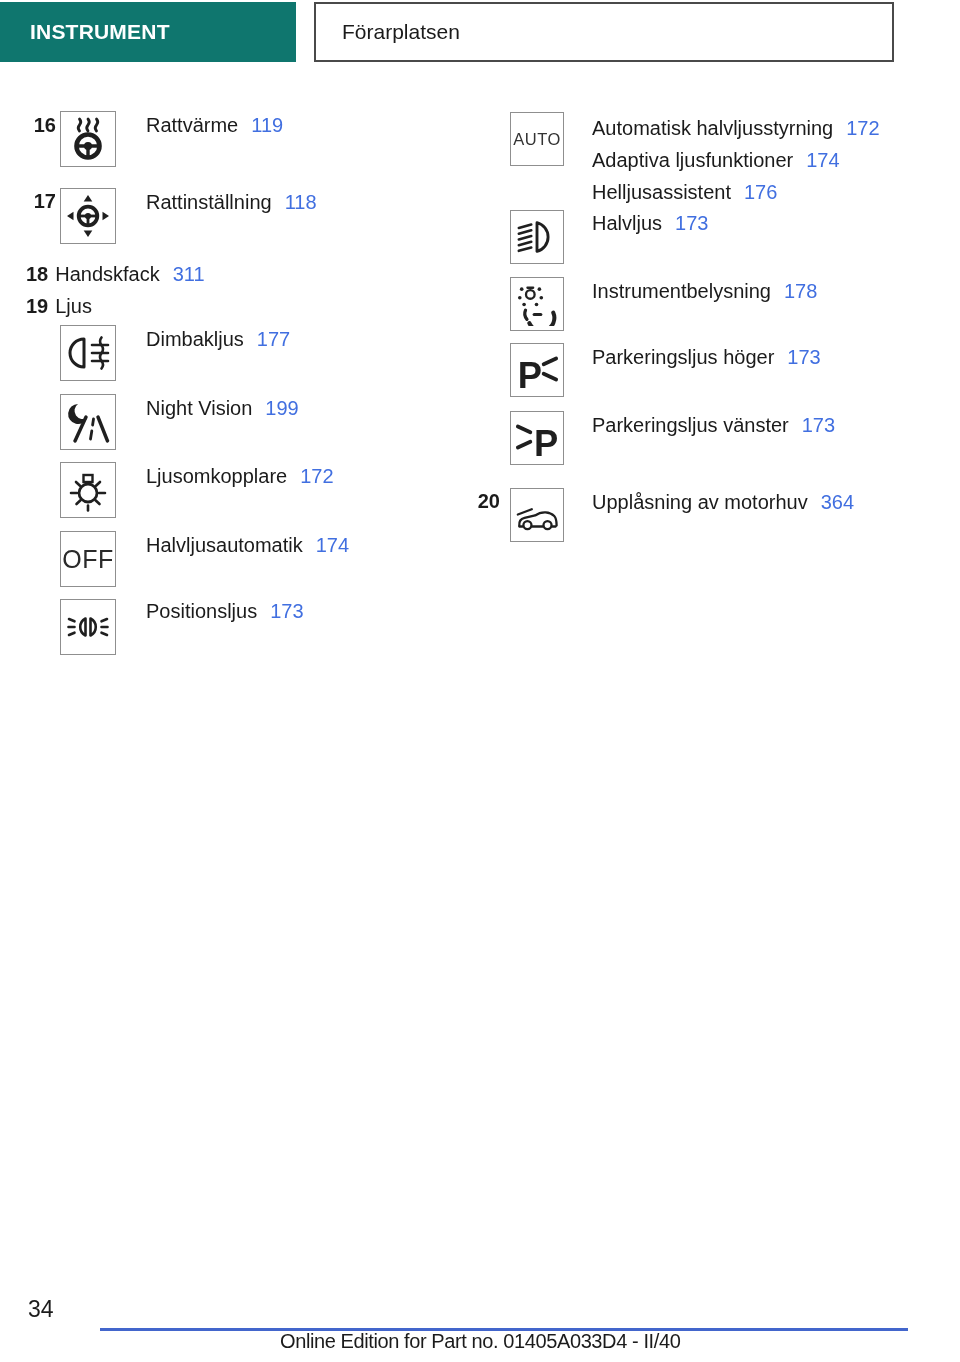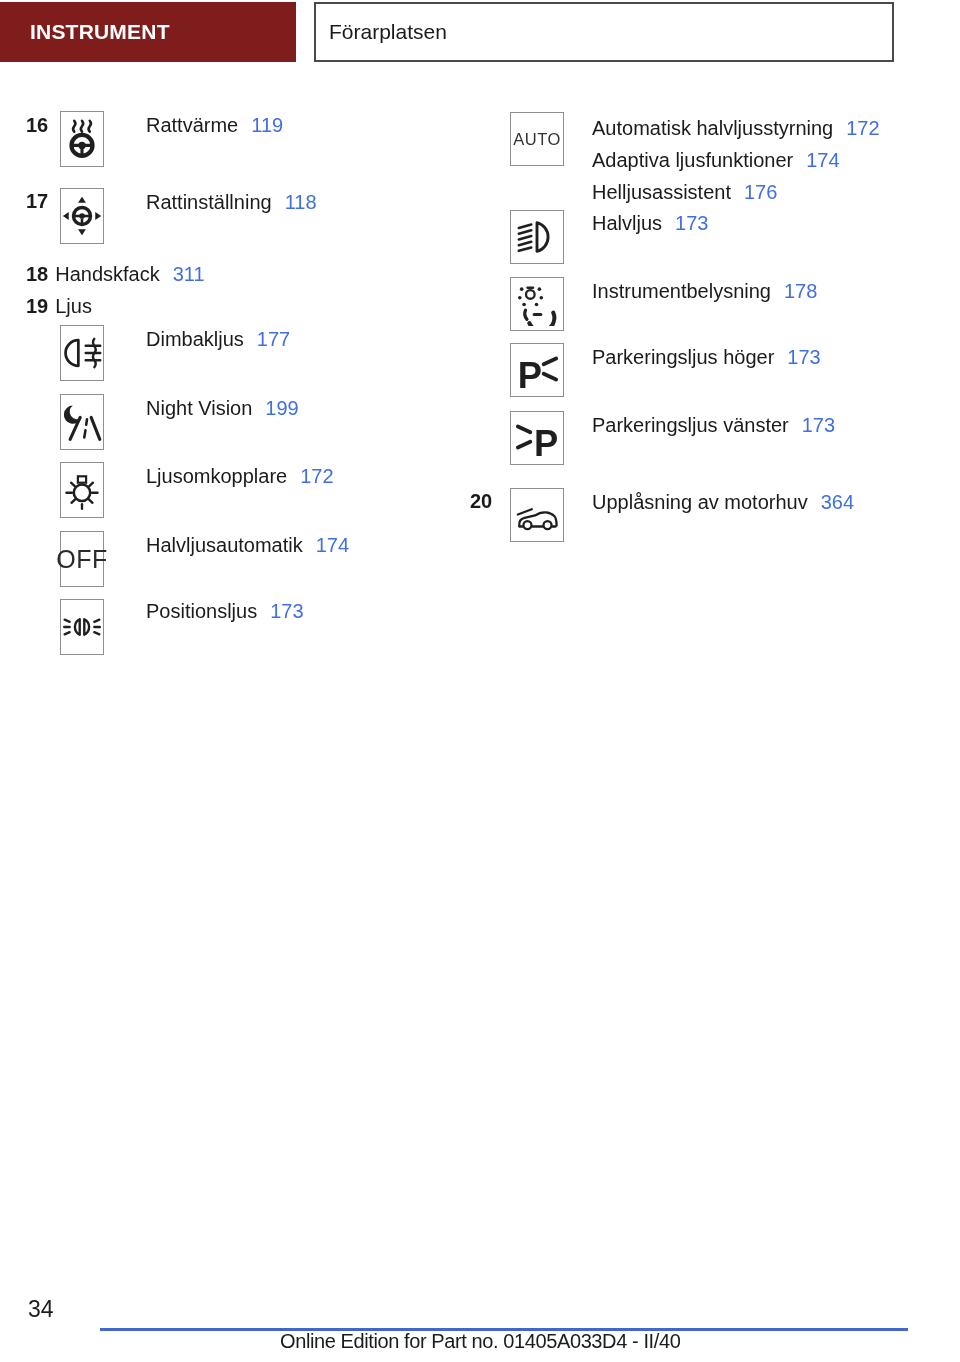"INSTRUMENT" .header-blue { background: #7f1d1d -> #0f766e }
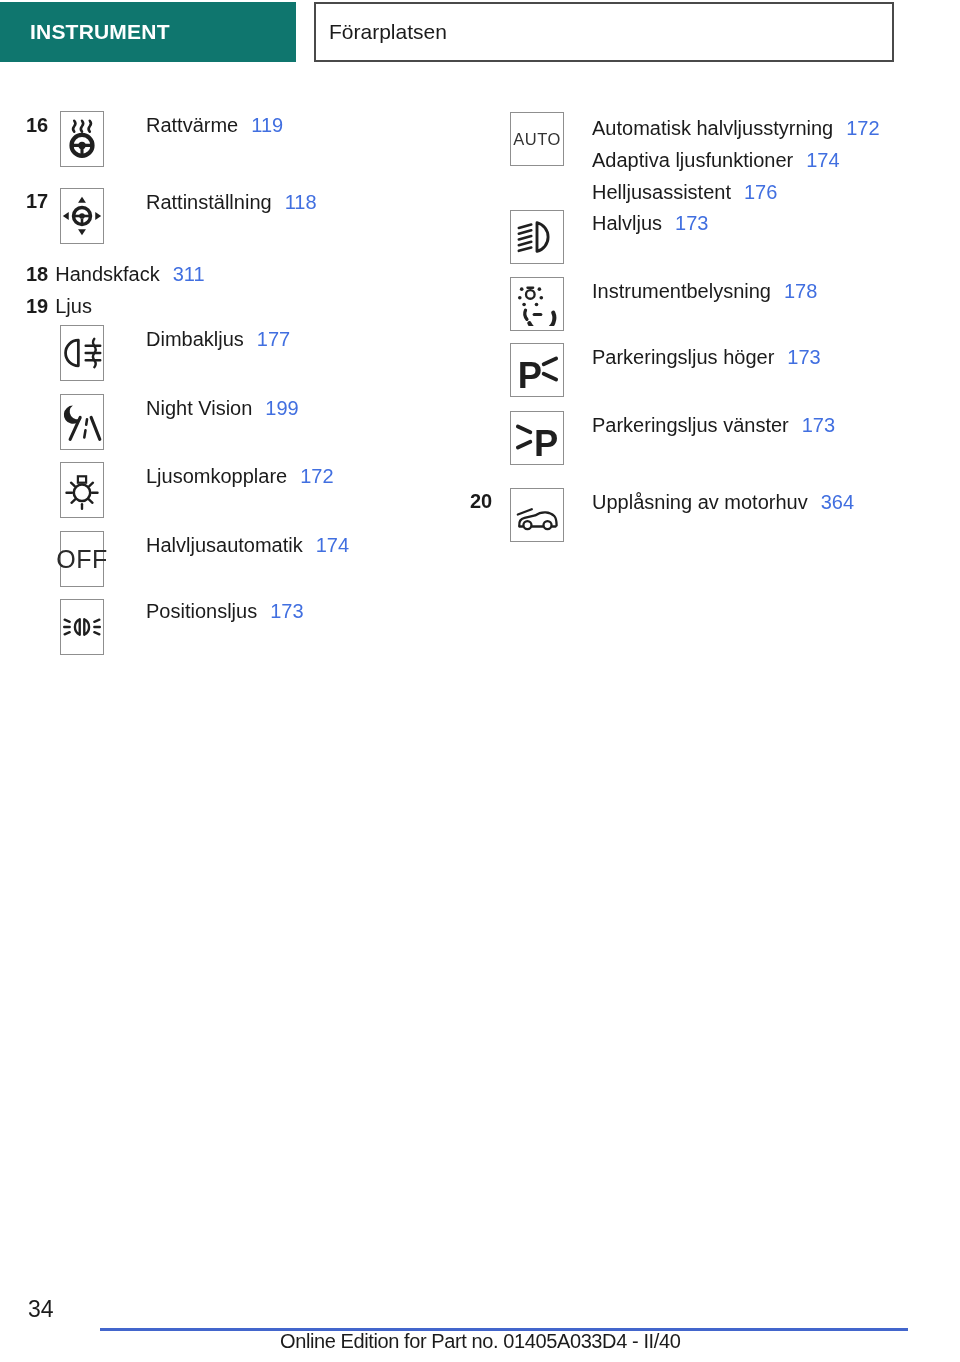"Förarplatsen" .header-box { padding-left: 13px -> 26px }
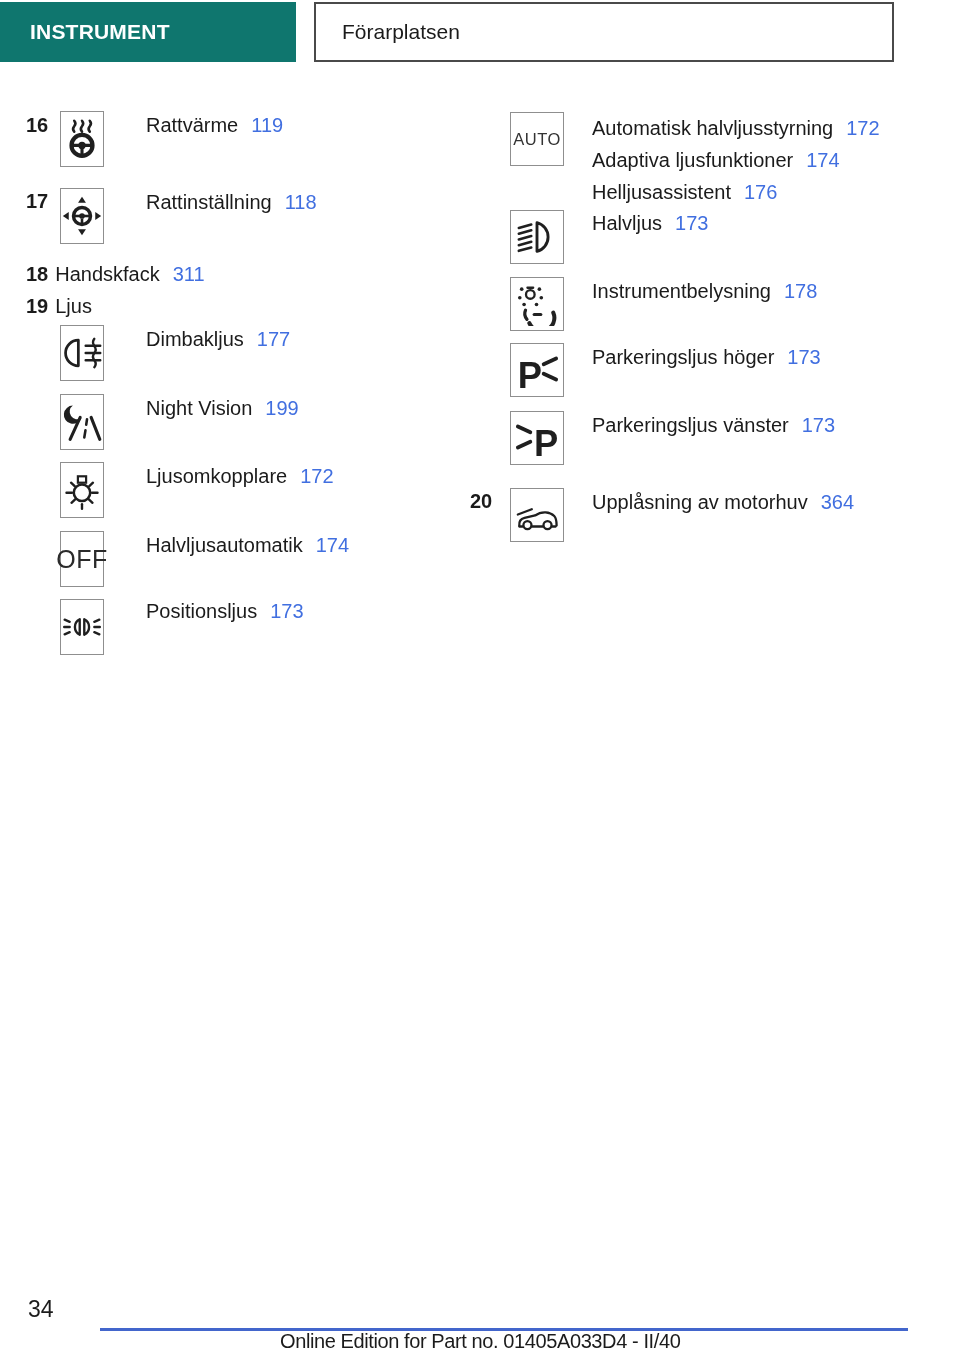"16" .num { text-align: none -> right }
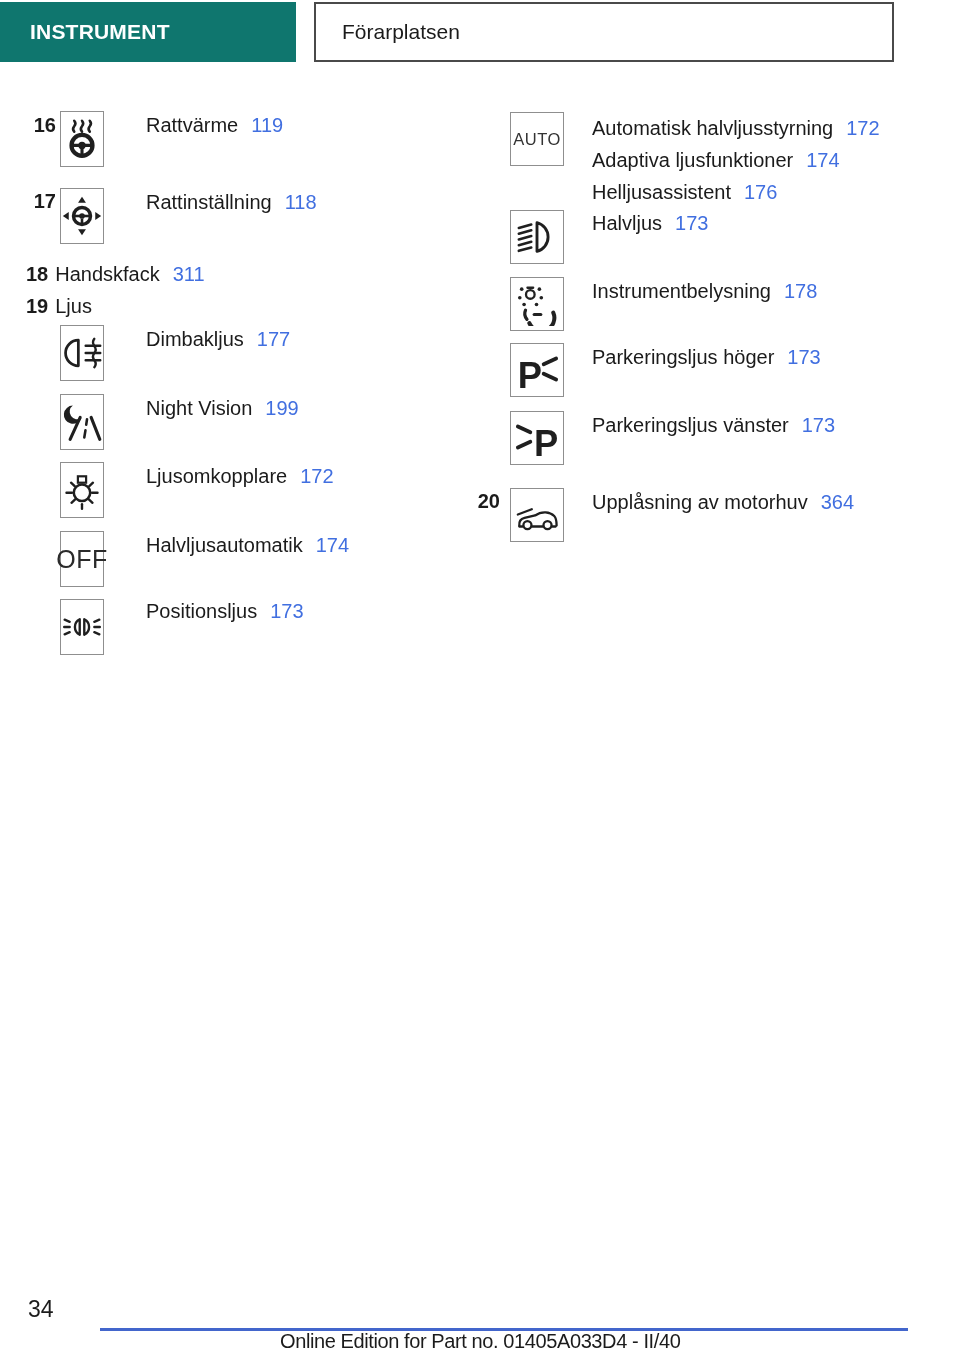"OFF" .icon-box { width: 44px -> 56px }
